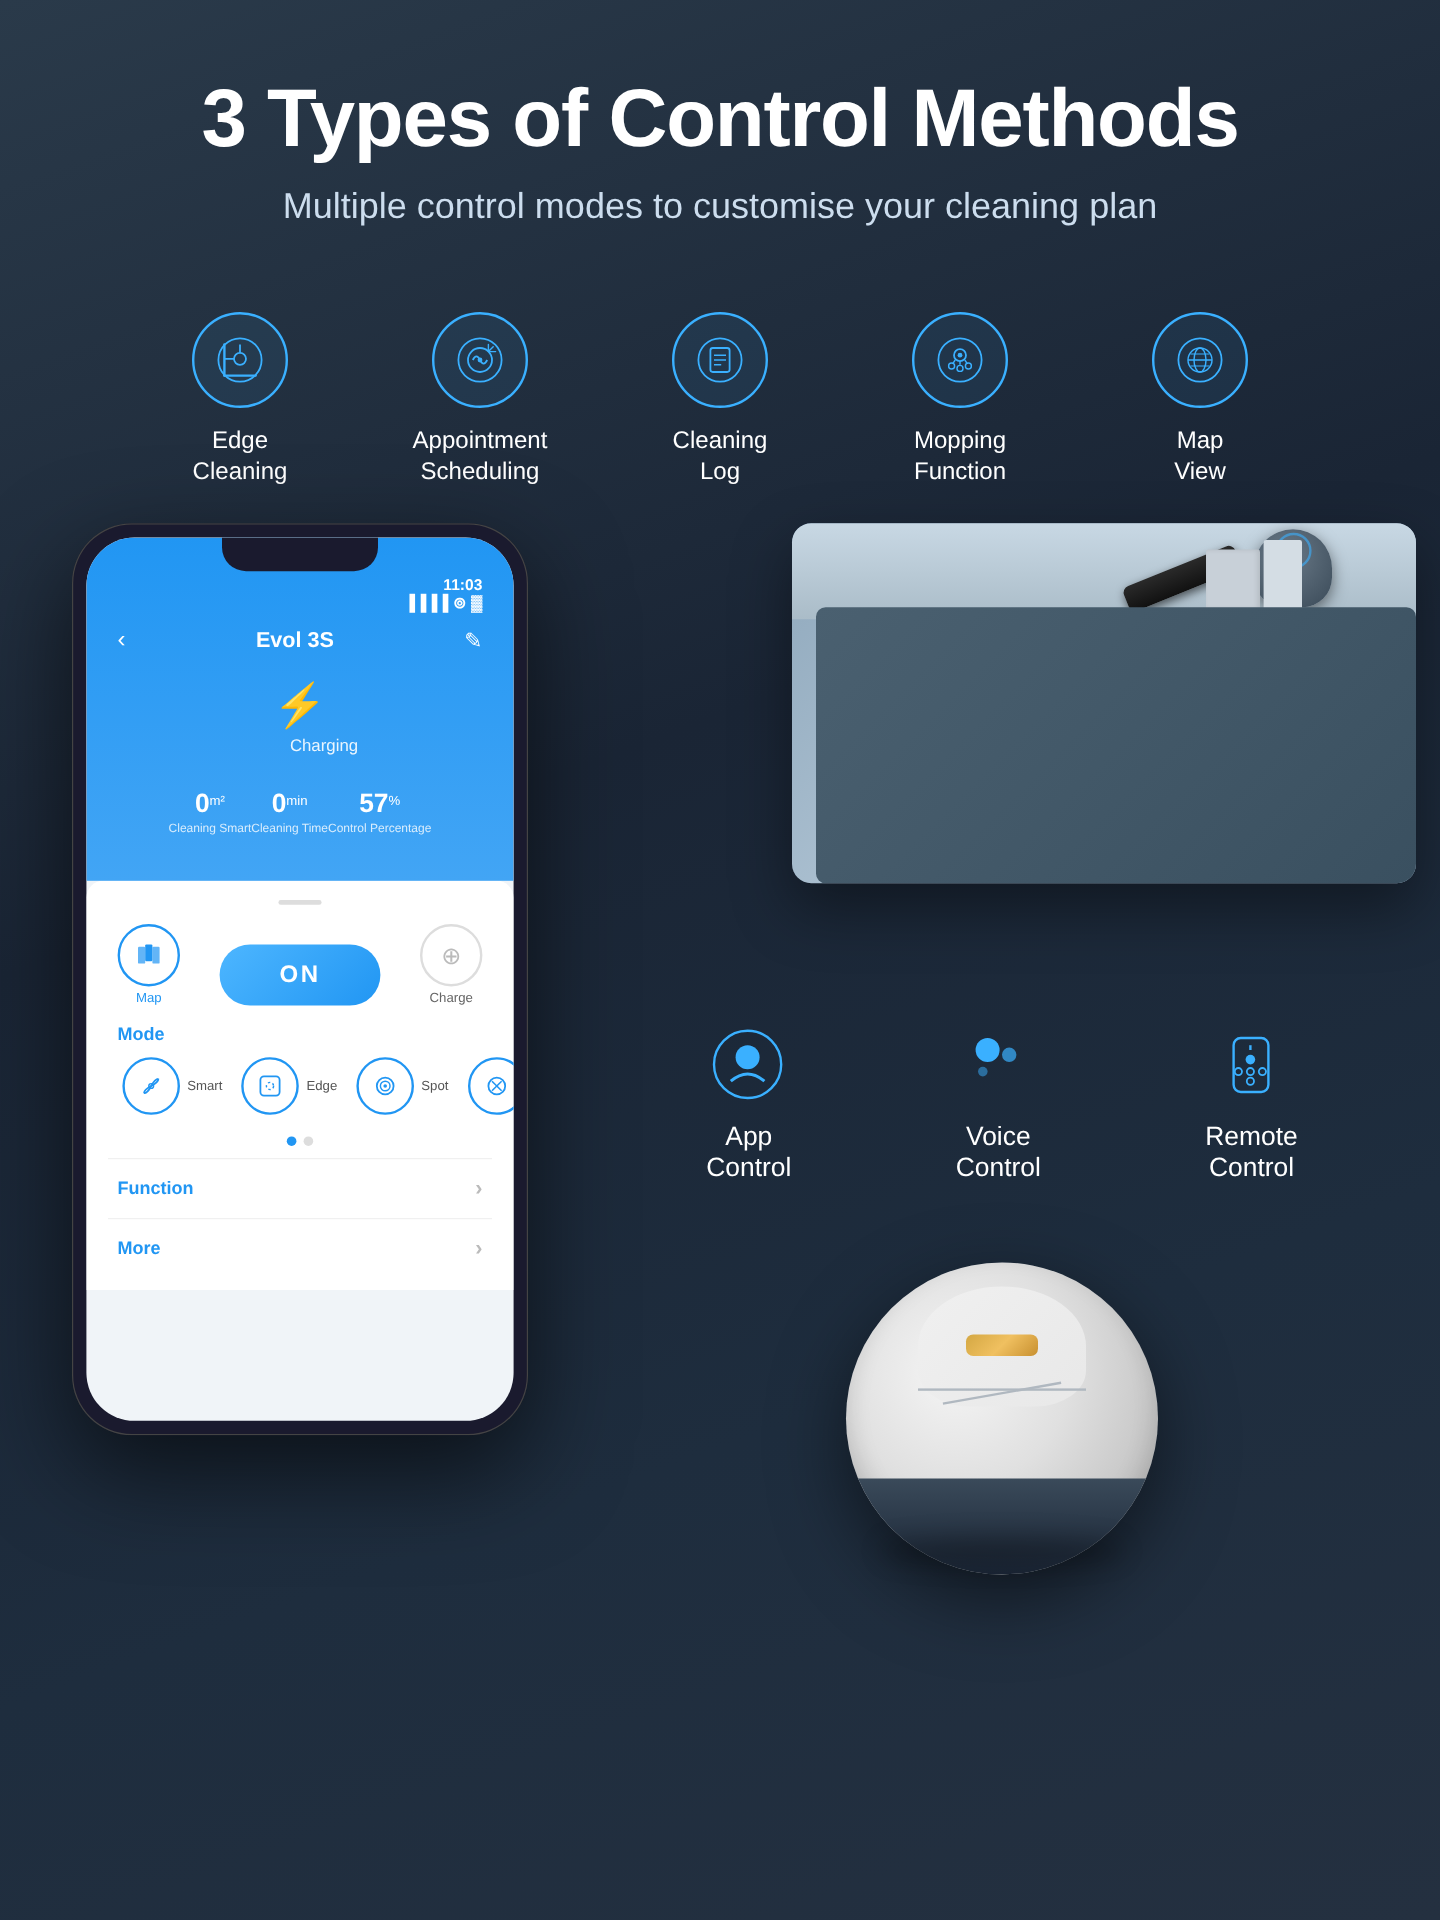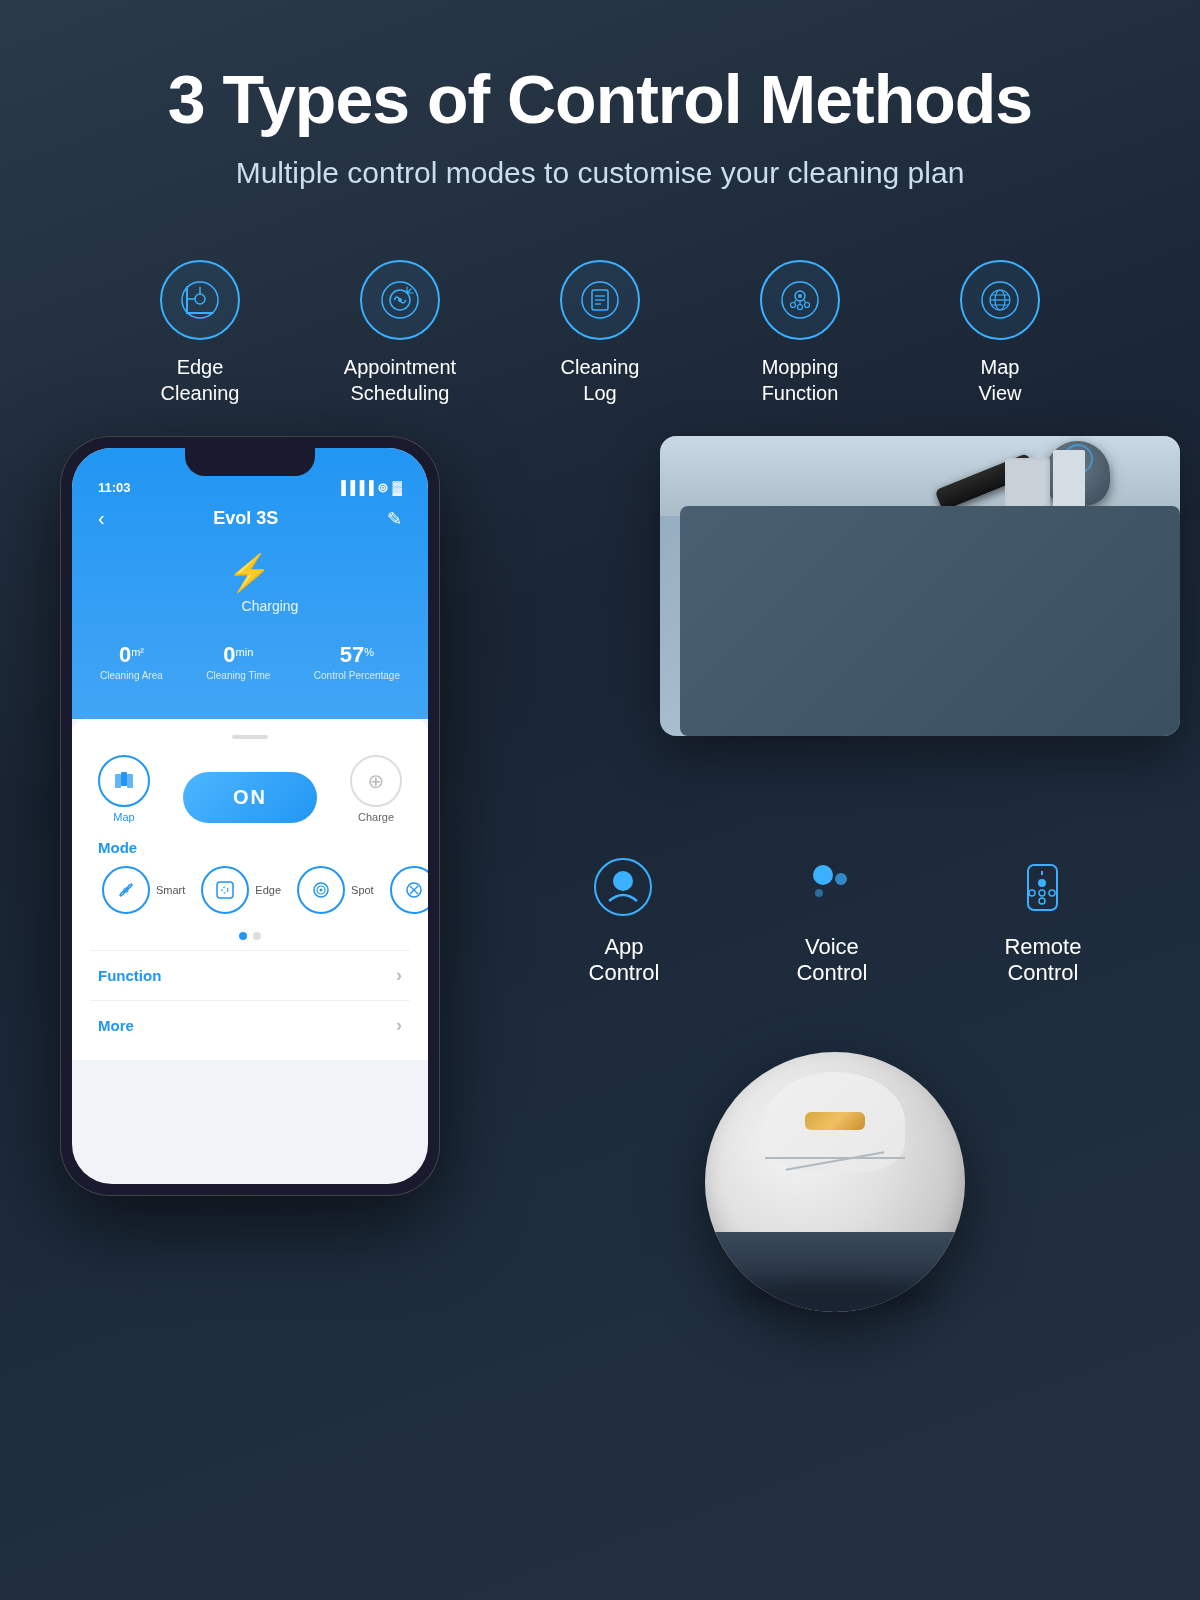"11:03" .phone-status-bar { align-items: flex-start -> flex-end; flex-direction: none -> column }
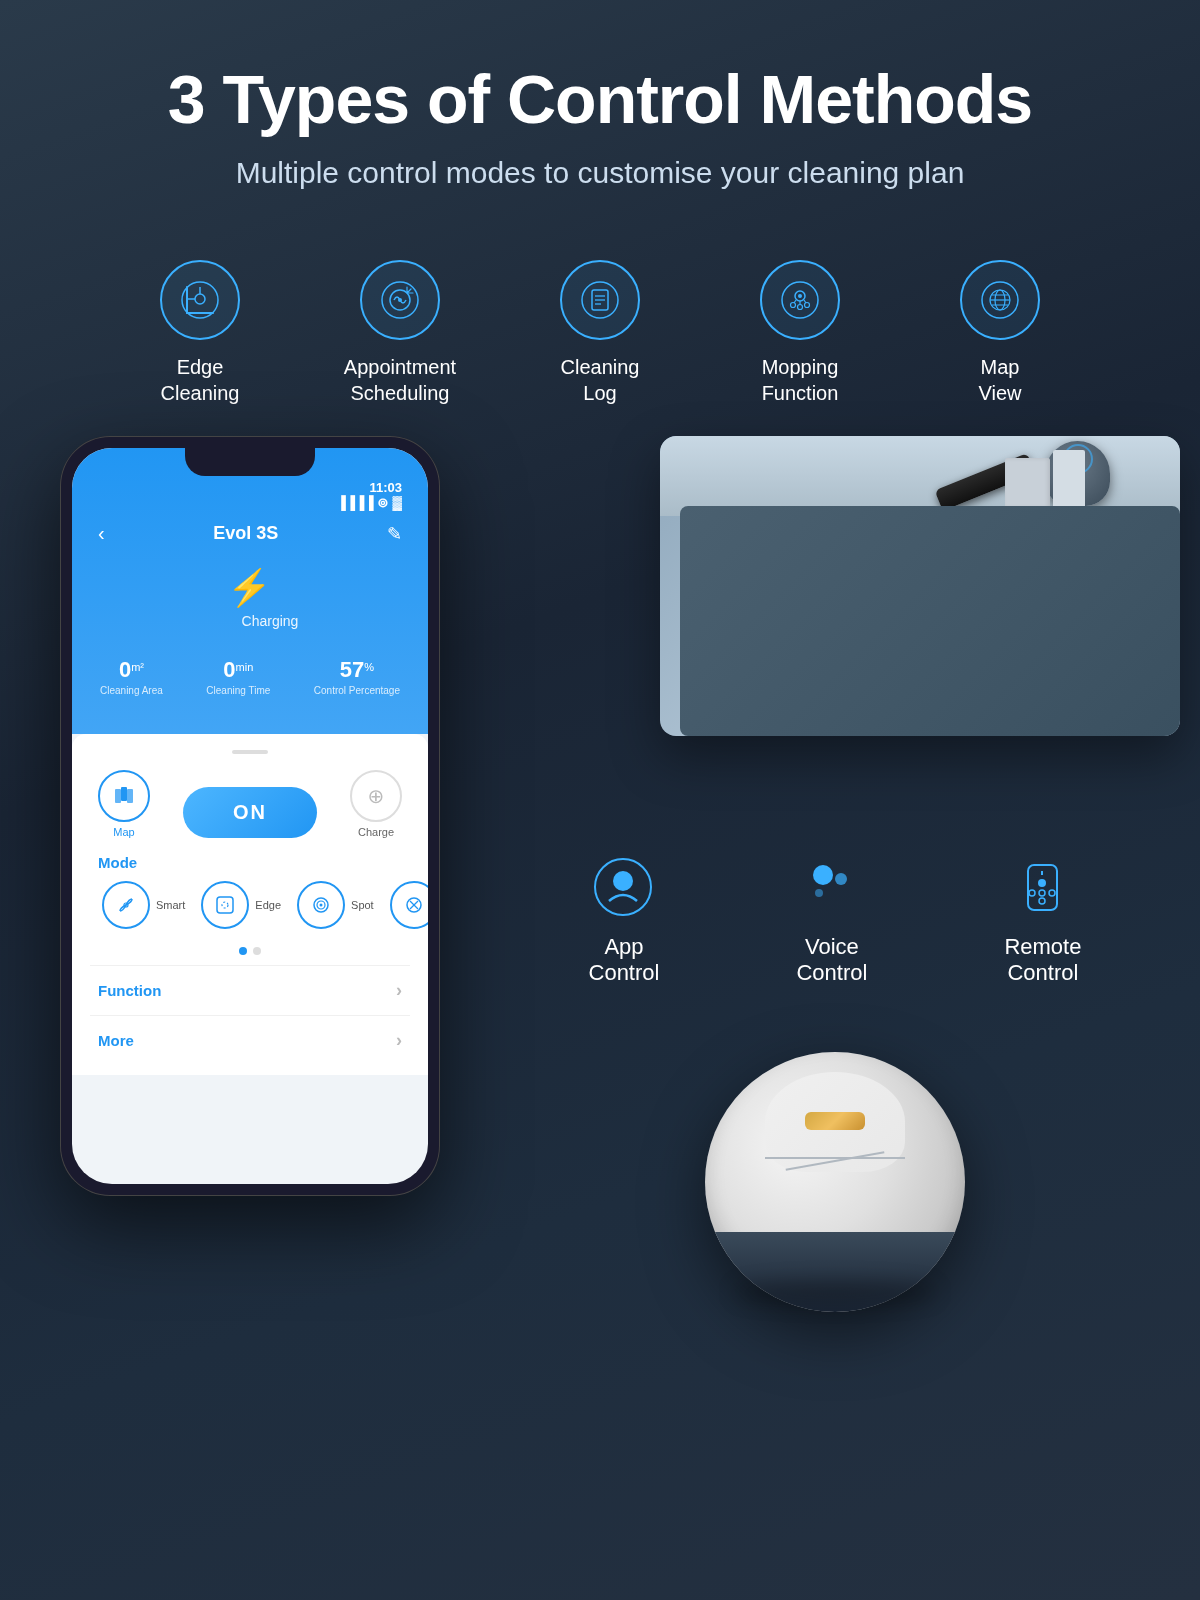"0m²" .phone-stats { justify-content: space-between -> center }
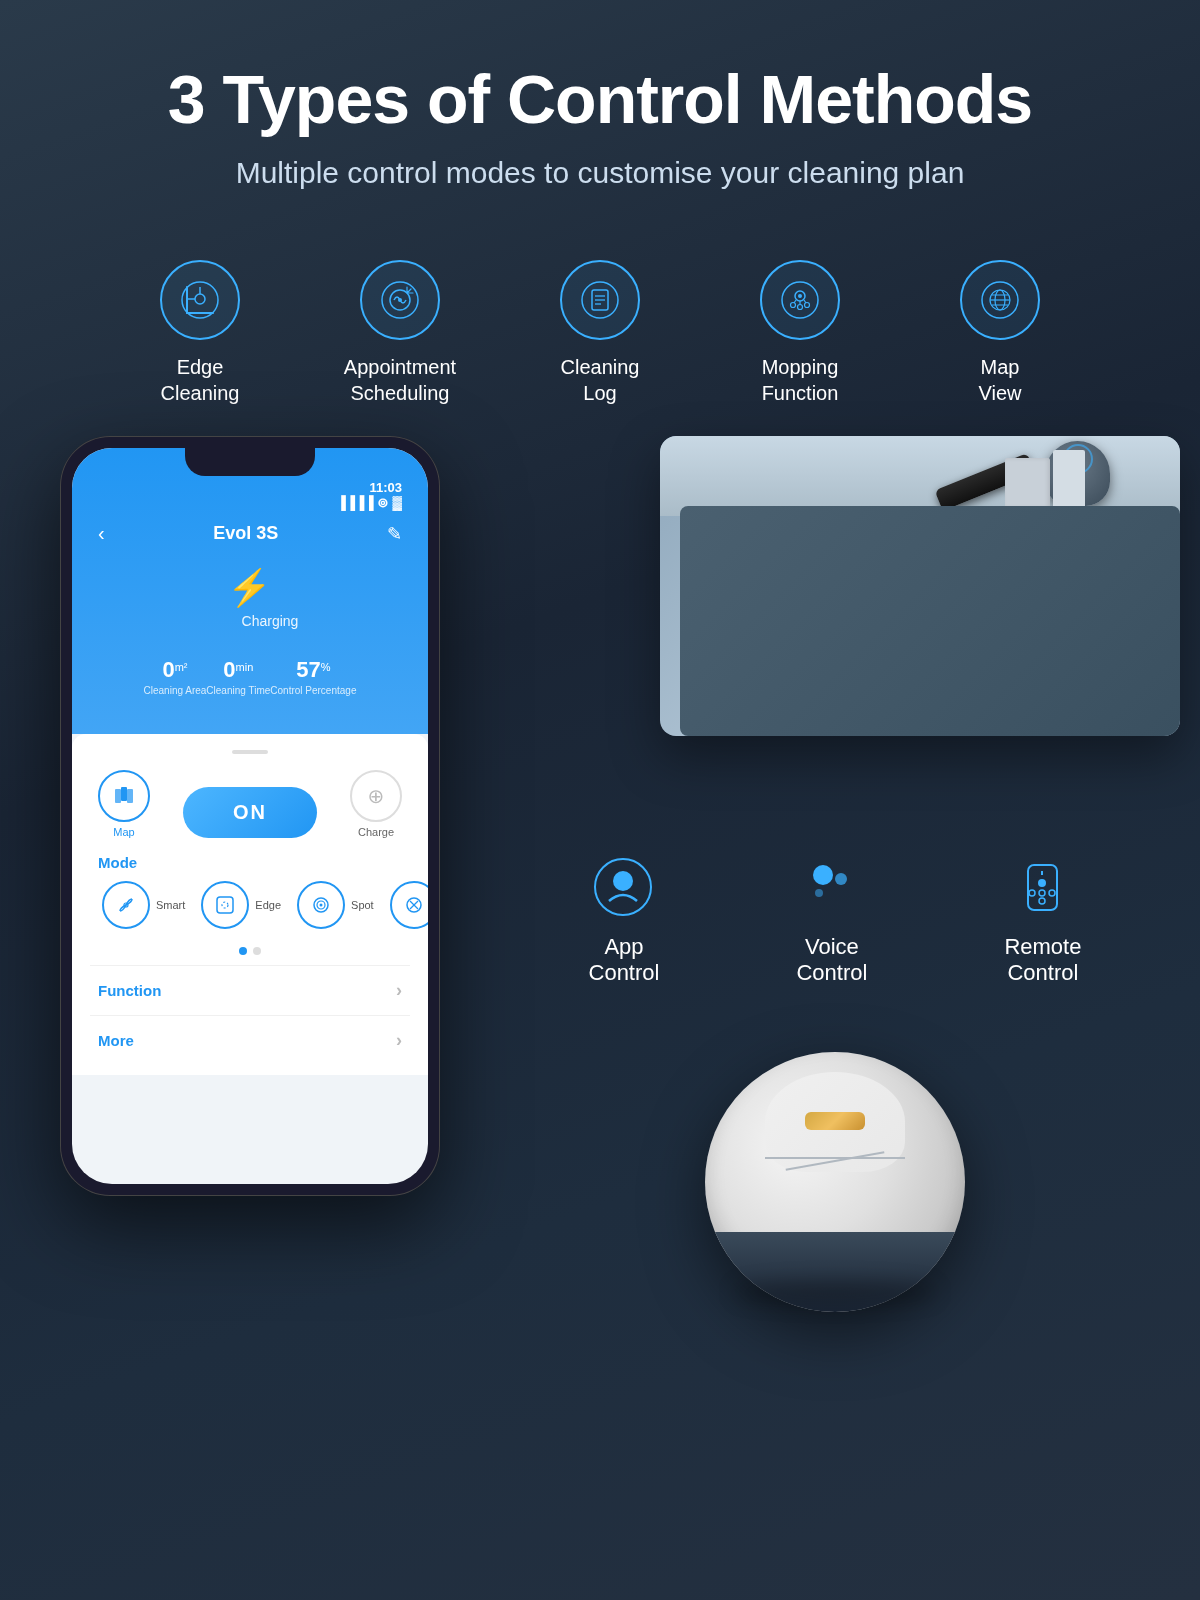"Cleaning Area" div.stat-label { text: Area -> Smart }
